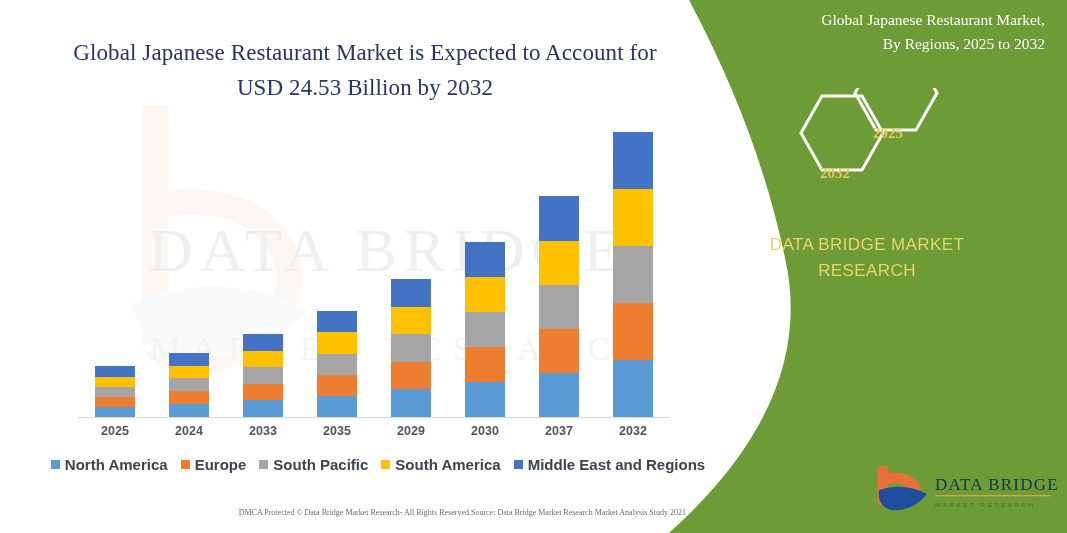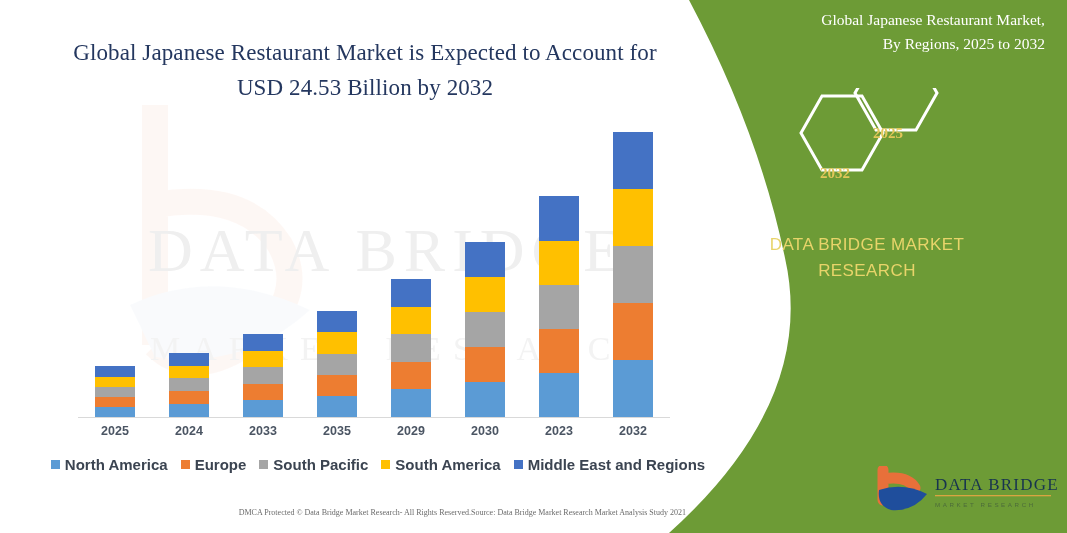"2023" div.xlab { text: 2023 -> 2037 }
